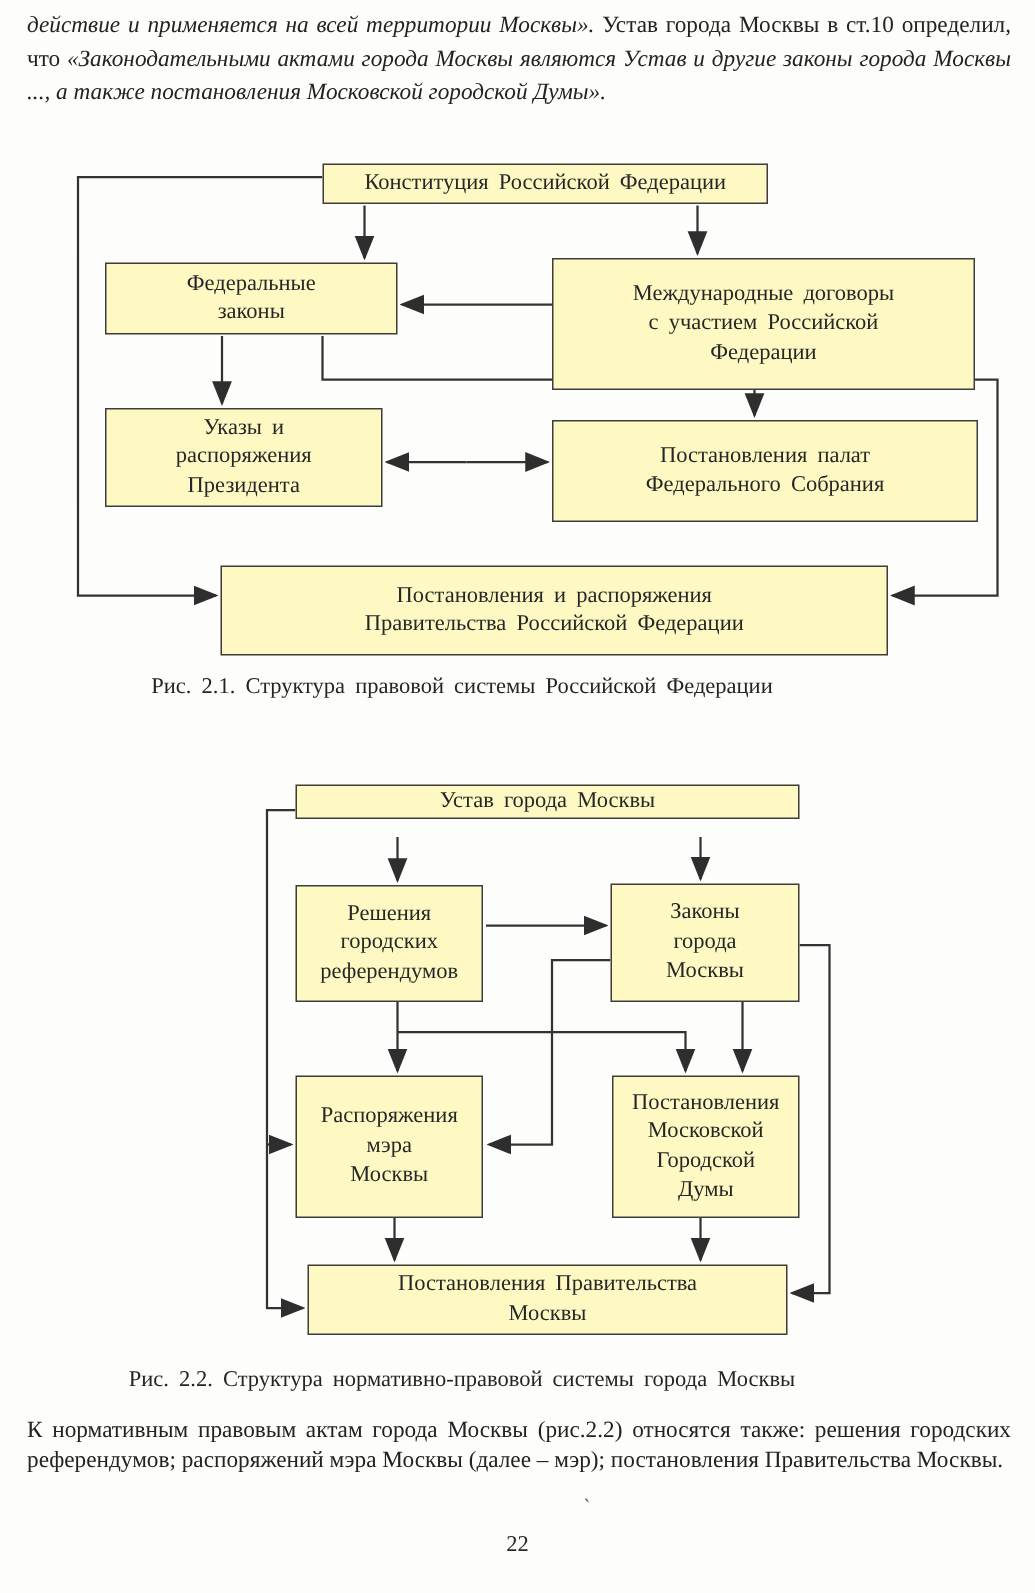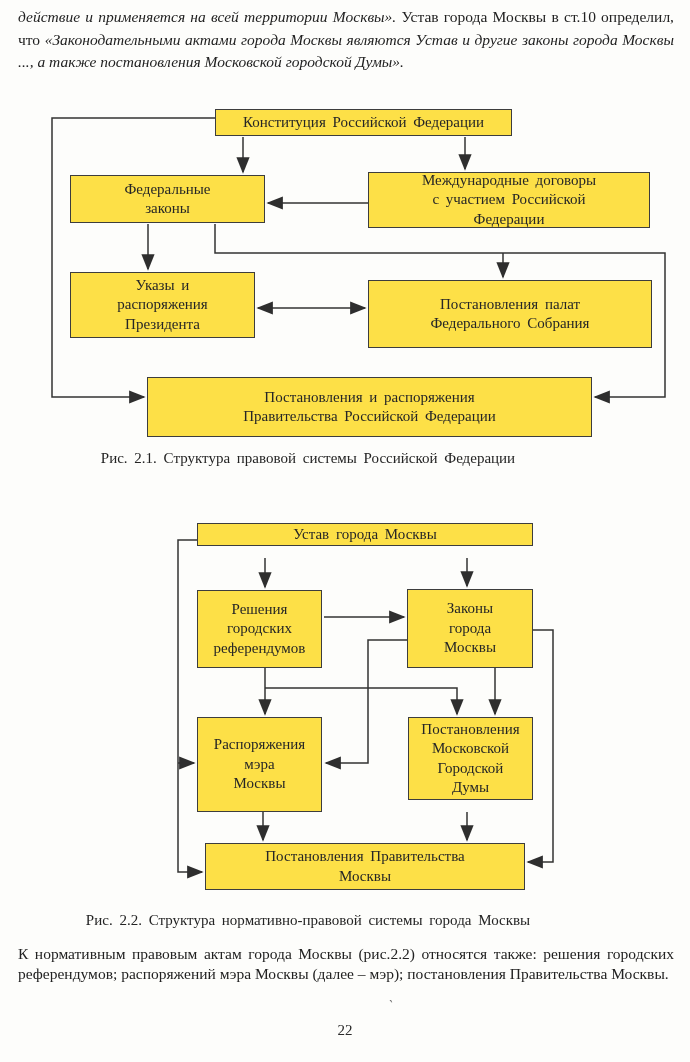"Конституция Российской Федерации" .box { background: #fde047 -> #fef9c3 }
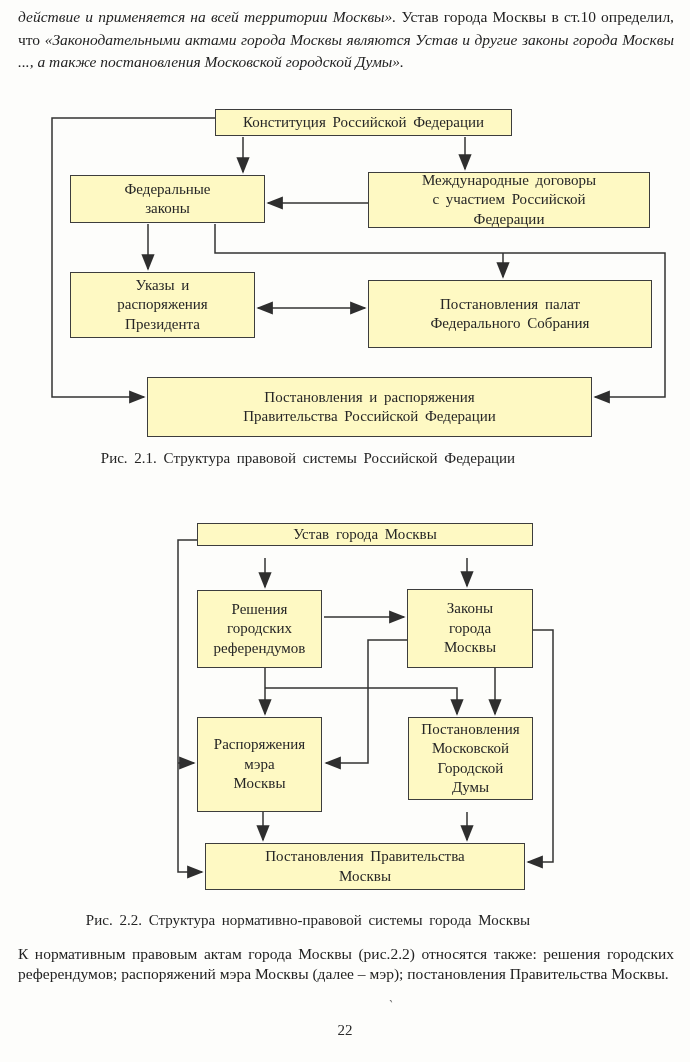"Международные договоры" div.box { height: 56px -> 88px }
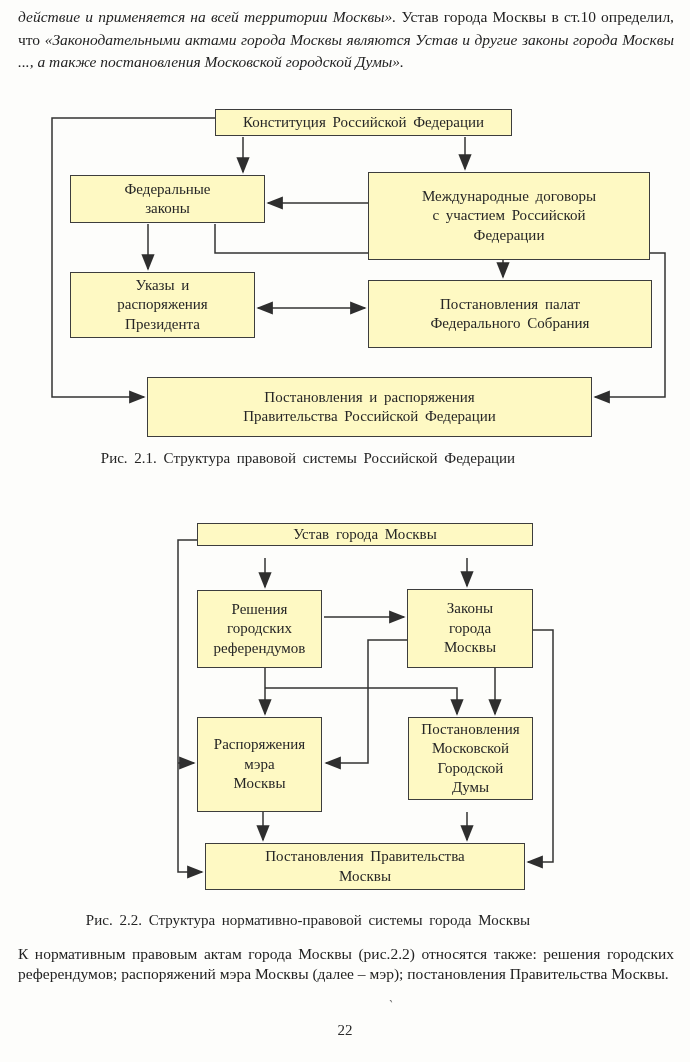"Постановления" div.box { height: 83px -> 95px }
